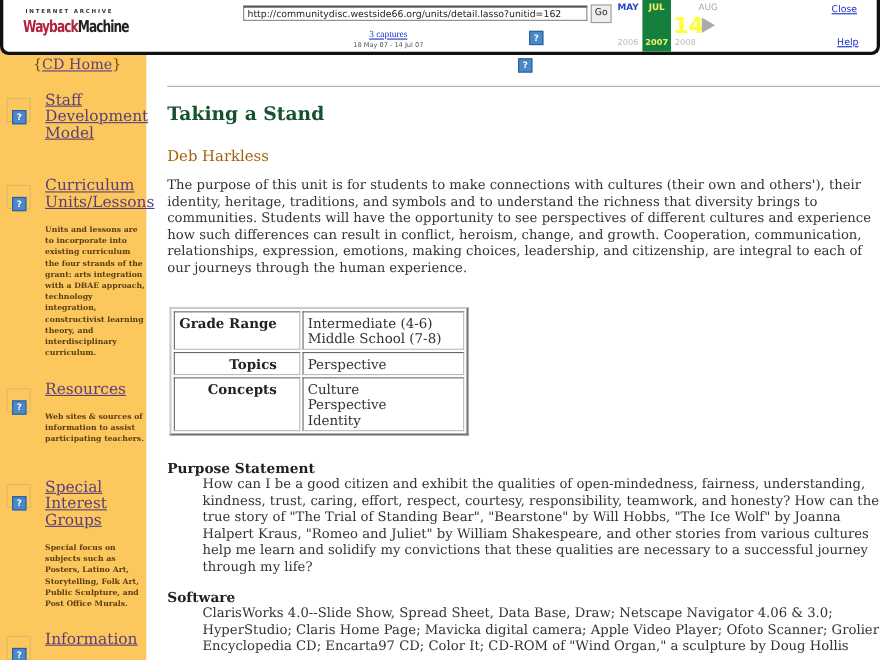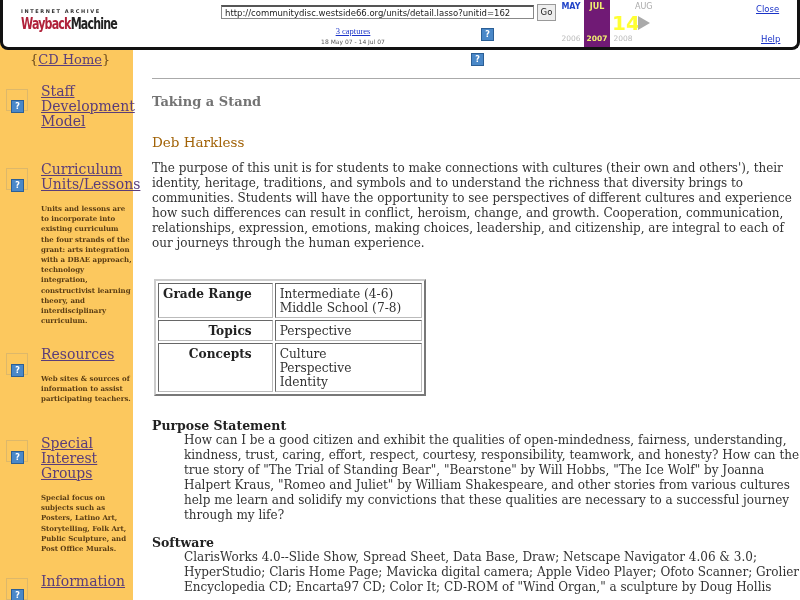"JUL" #wb-cal .cur { background: #701a75 -> #15803d }
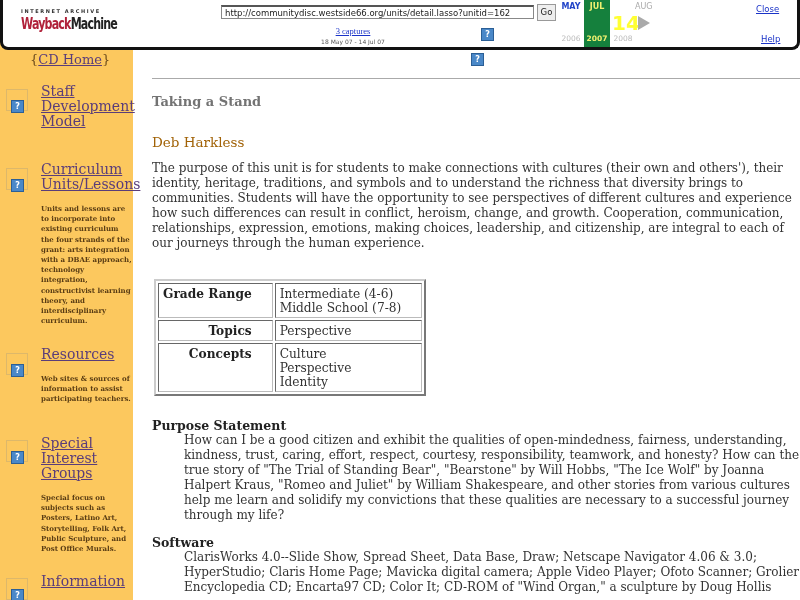"WaybackMachine" #wb-logo { text-align: none -> right }
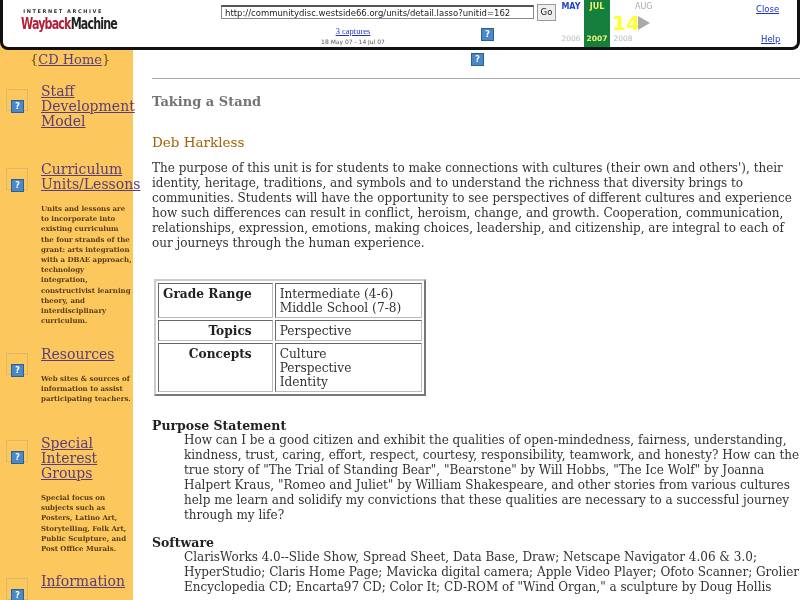"Taking a Stand" #title { color: #737373 -> #14532d; font-size: 13px -> 17px }
